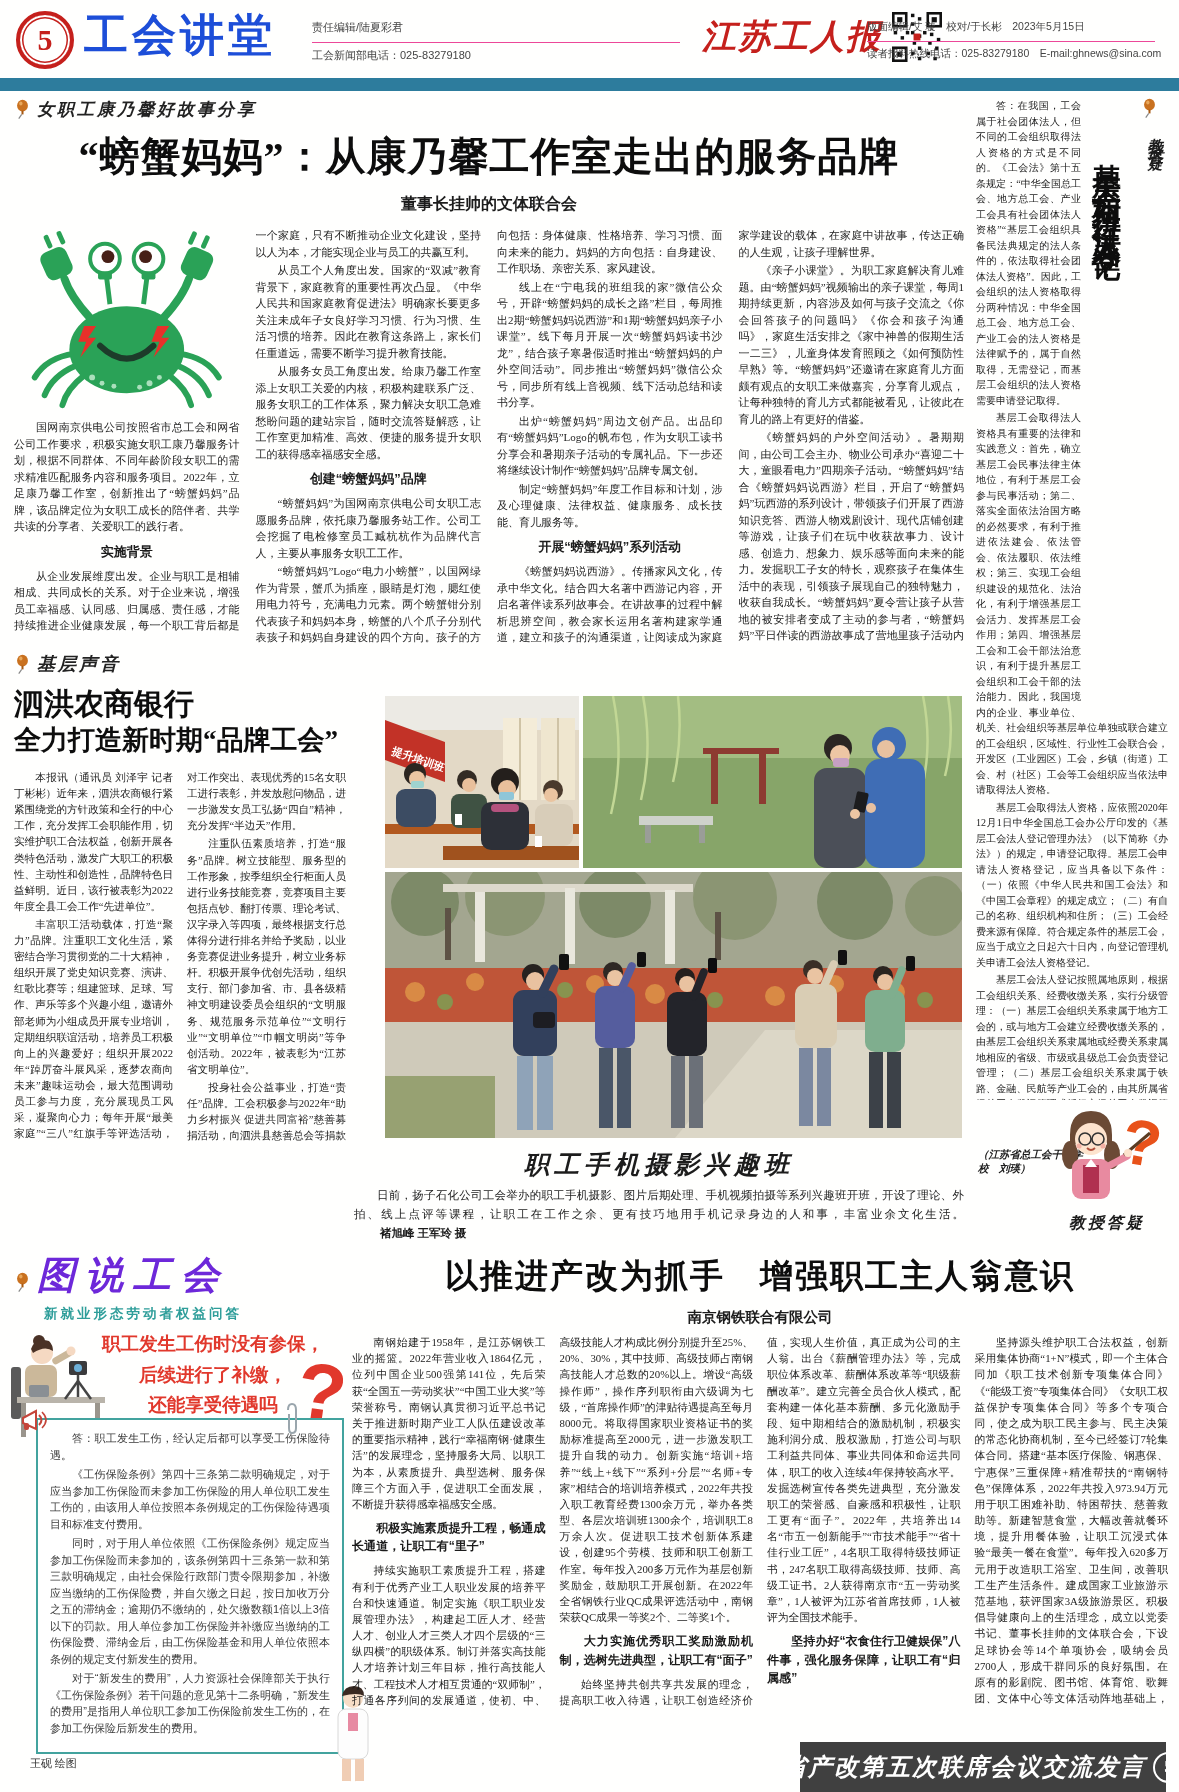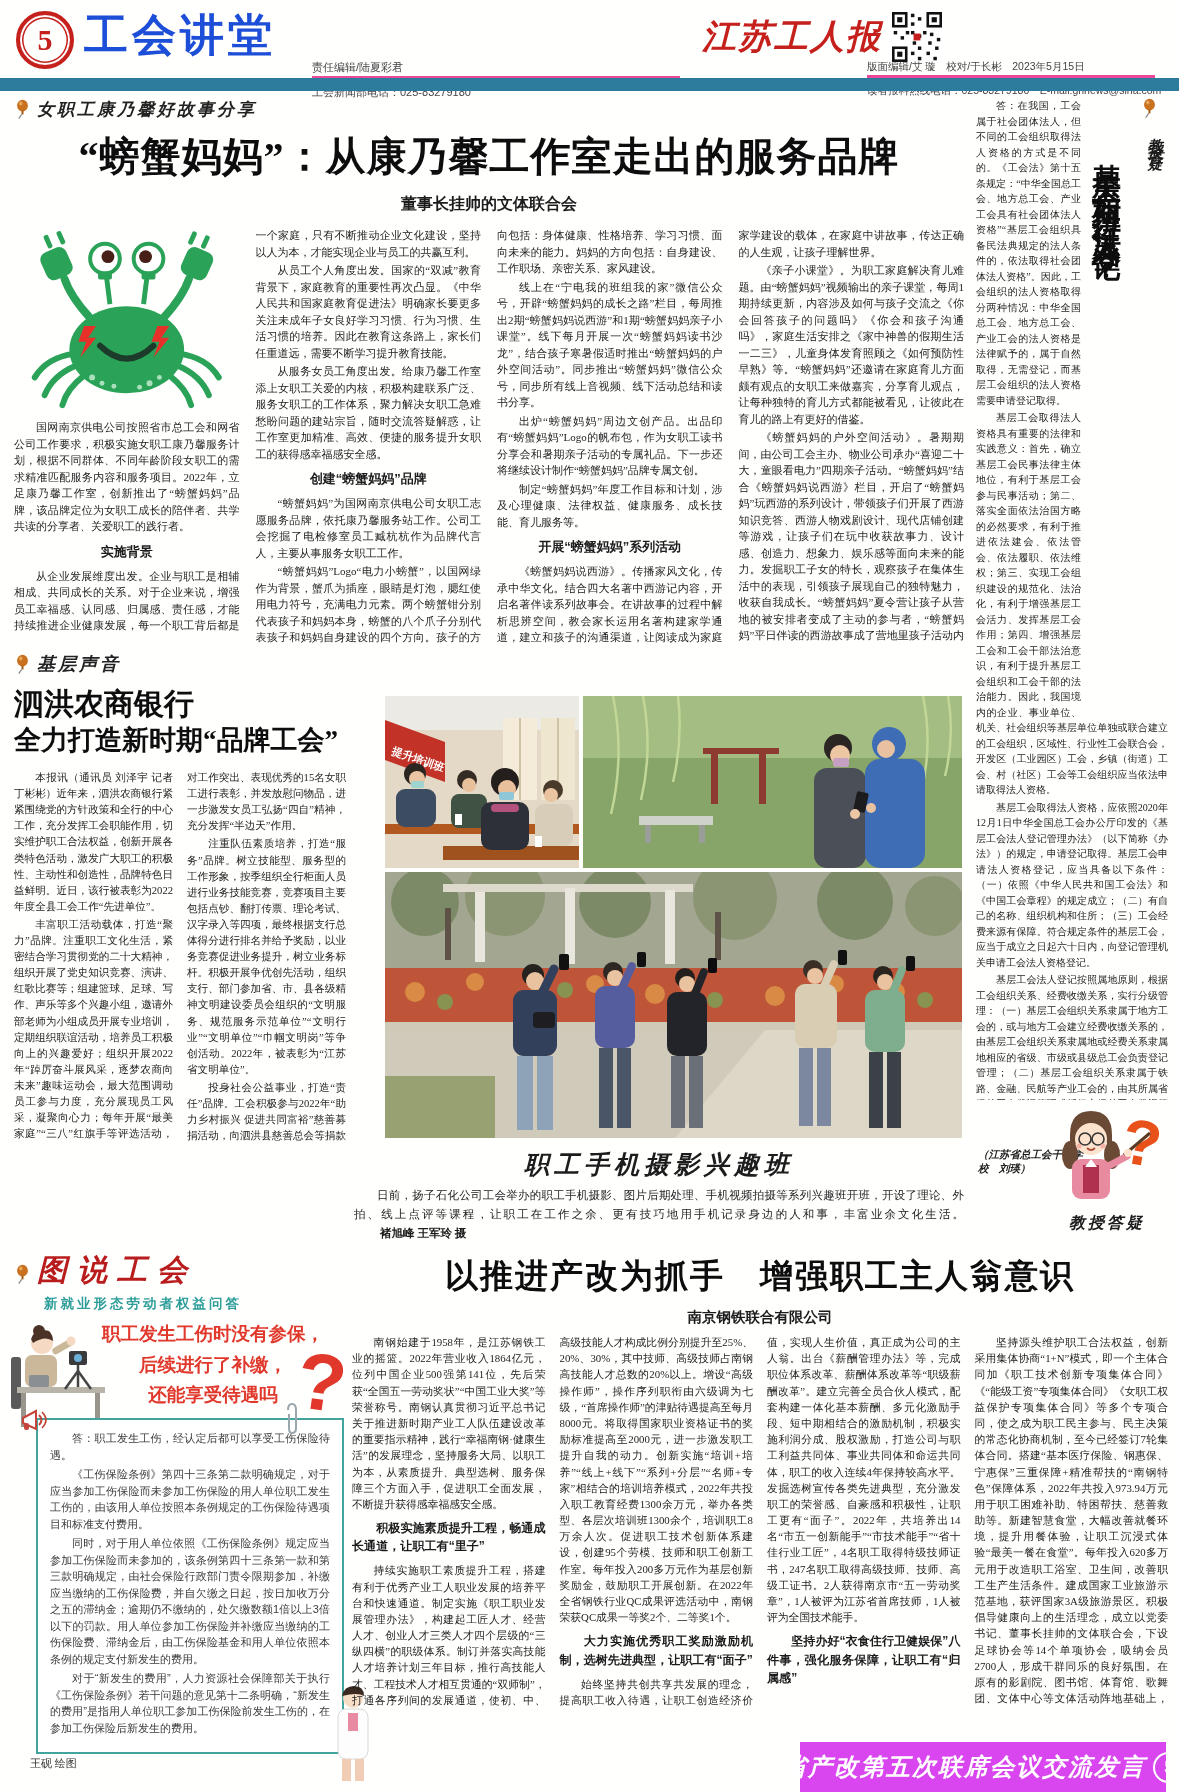"责任编辑/陆夏彩君" .mast-info .row1 { border-bottom: 4px solid #ec4899 -> 1px solid #ec4899; margin-top: 40px -> none; padding-bottom: 1px -> 7px }
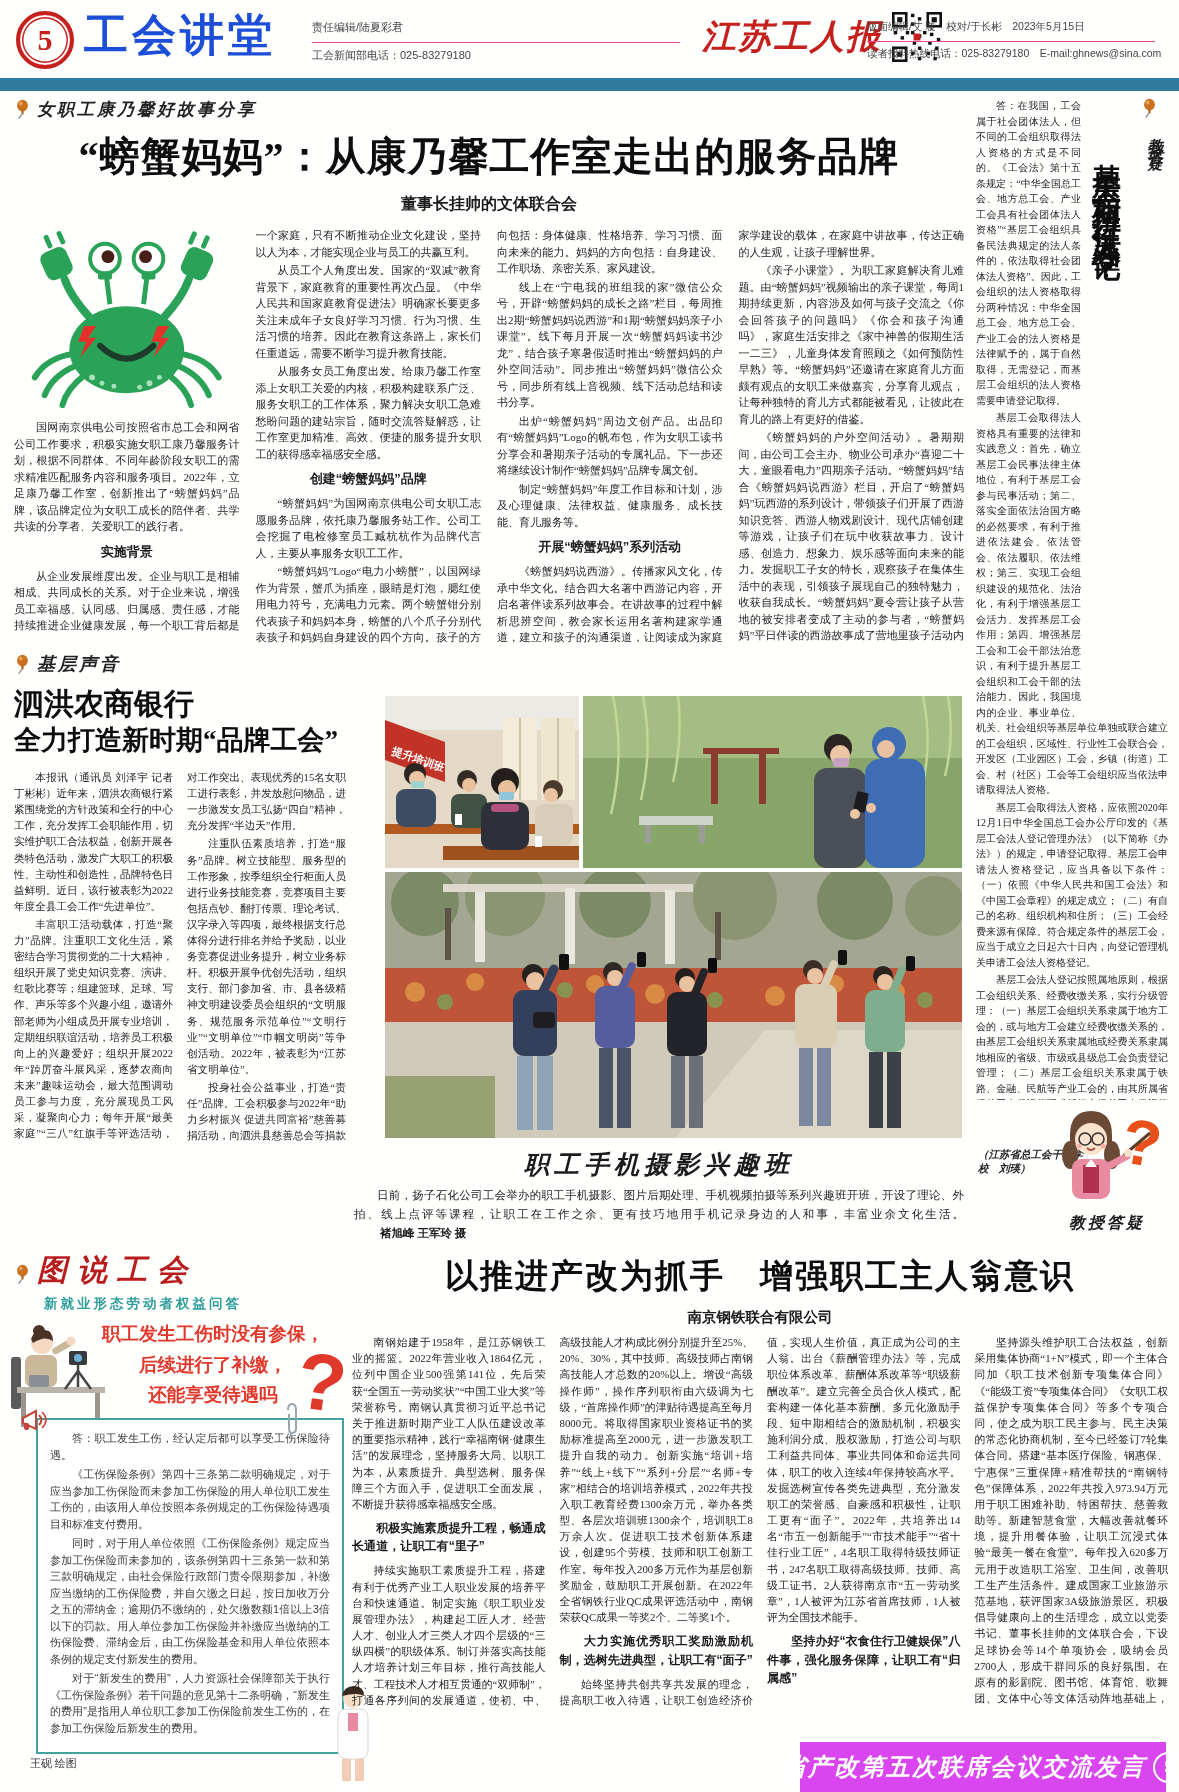"图说工会" .c-title { color: #b91c1c -> #6d28d9; font-size: 30px -> 38px }
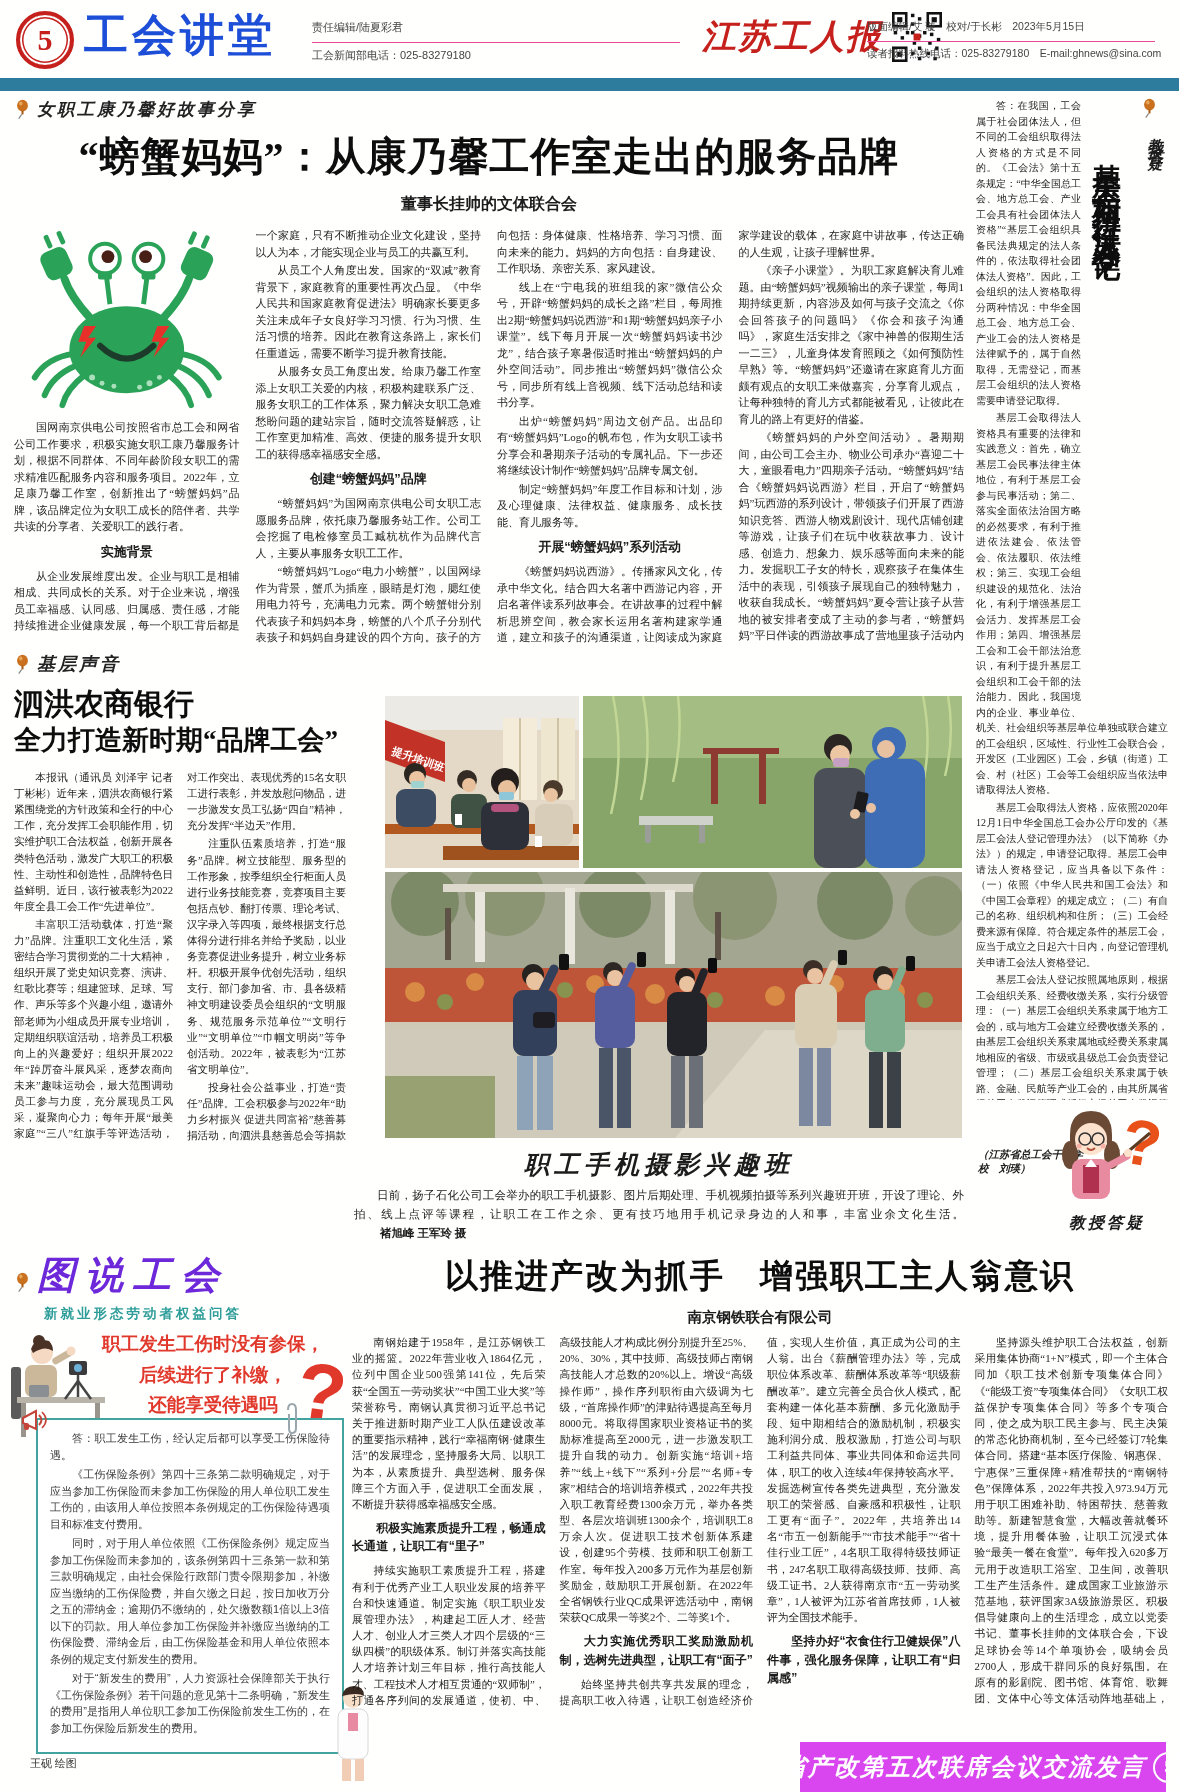"省产改第五次联席会议交流发言" .banner { background: #d946ef -> #404040 }
